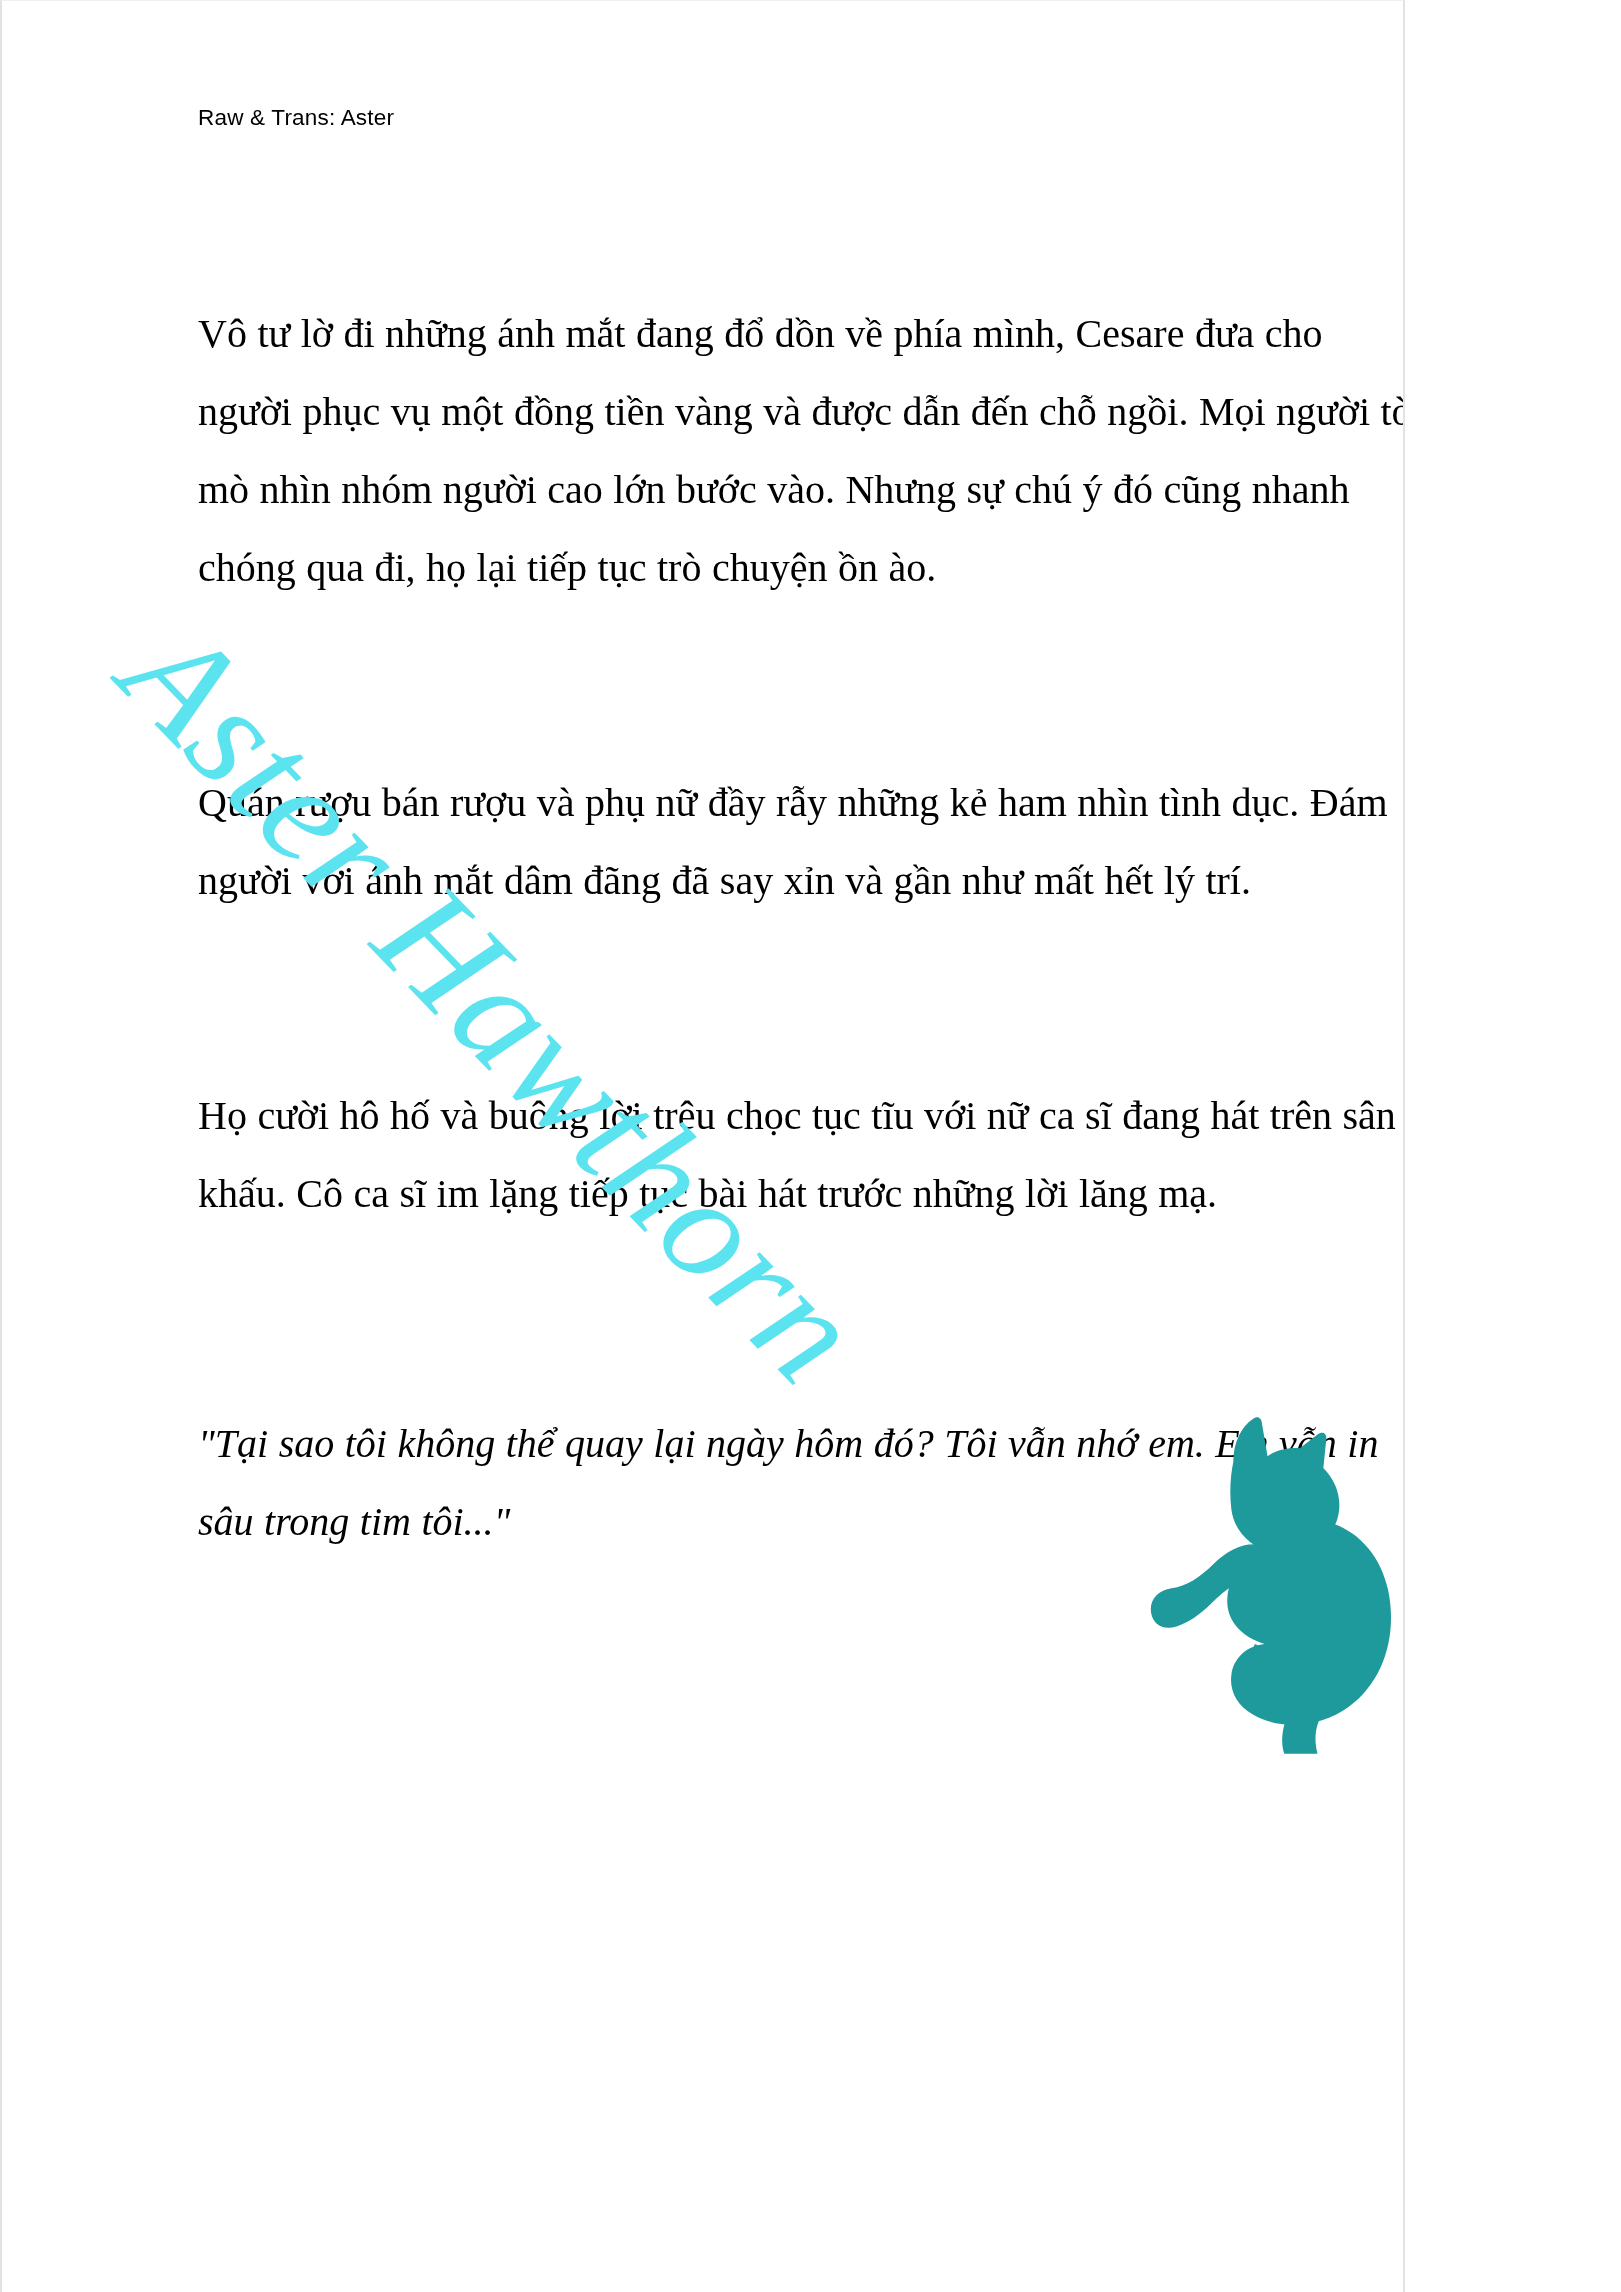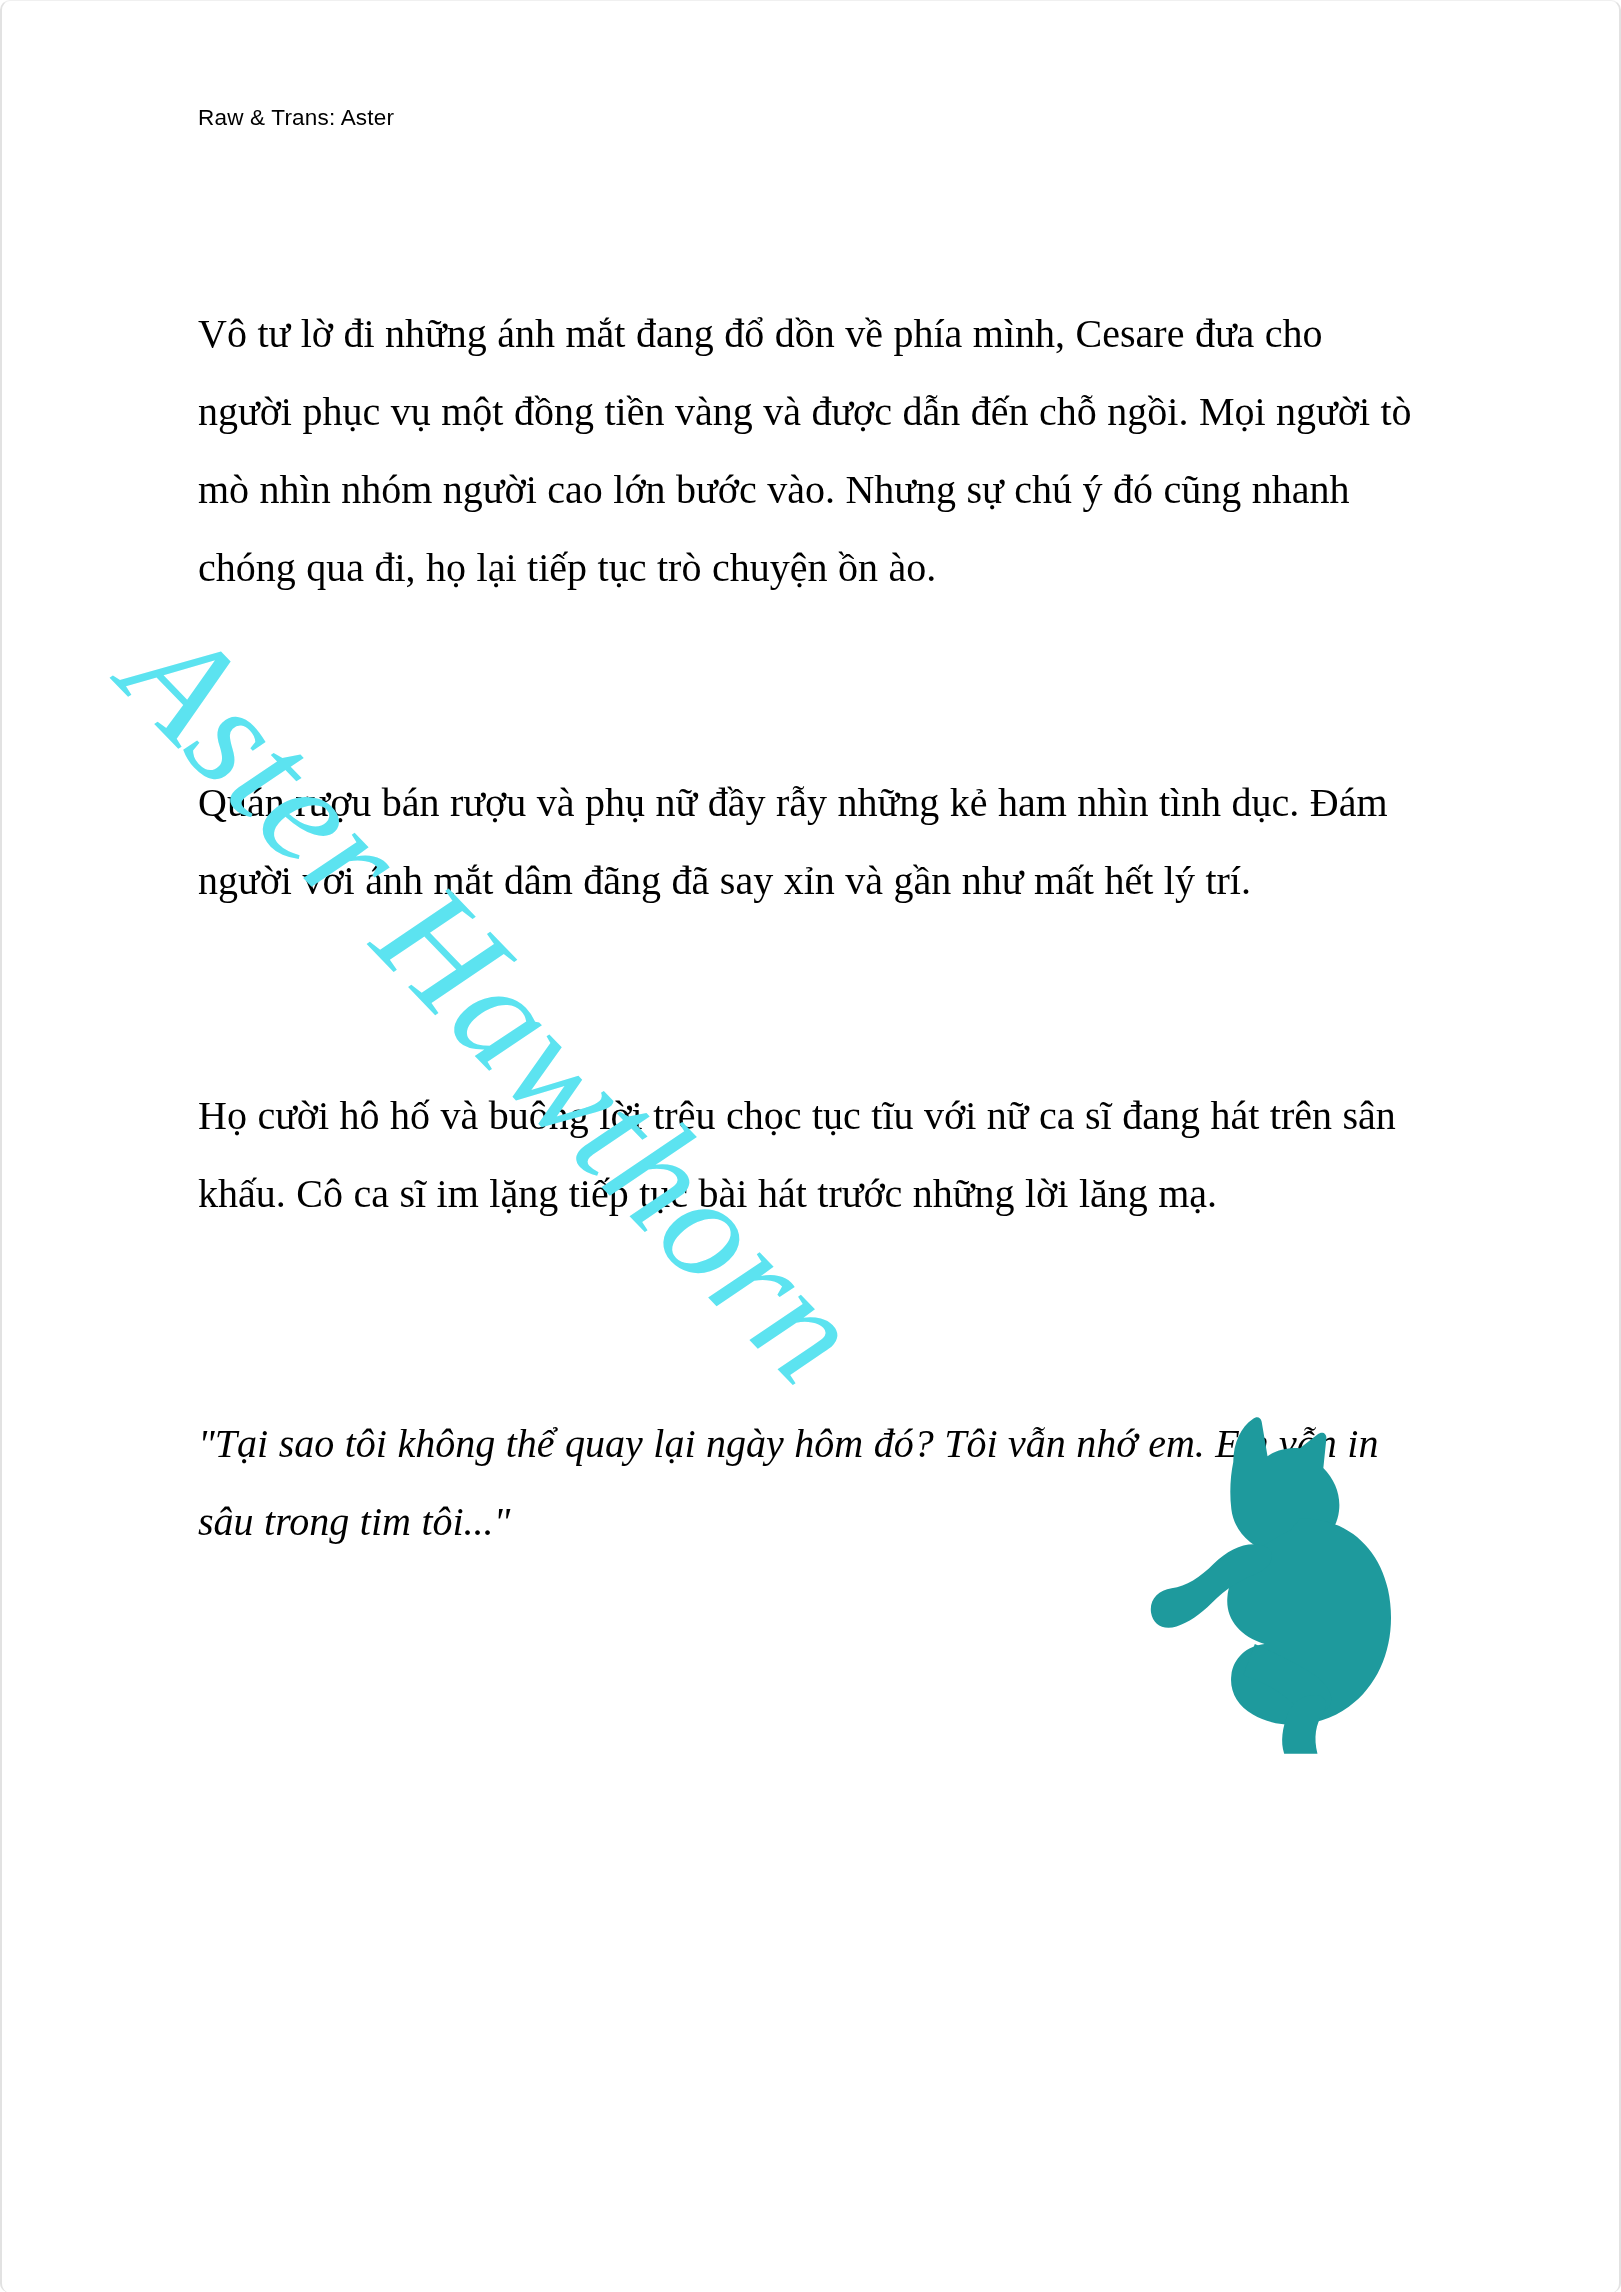"Raw & Trans: Aster" #page { border-radius: 10px -> none; width: 1621px -> 1405px }
